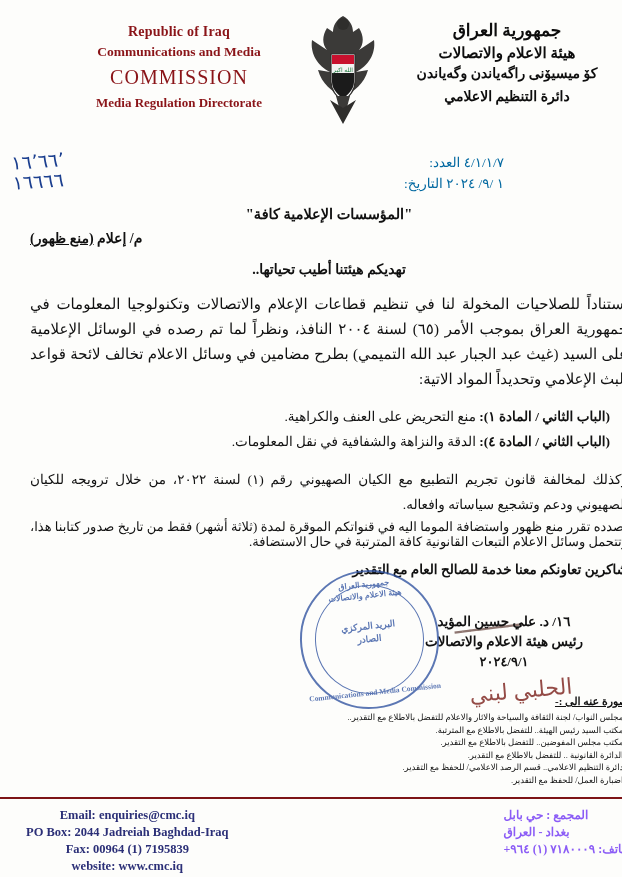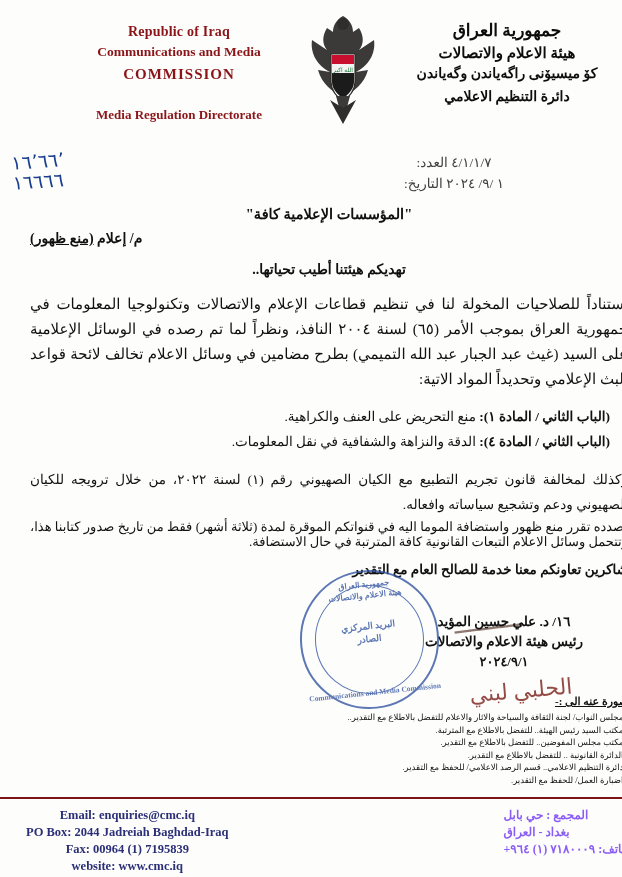"COMMISSION" .hdr-left .l3 { font-size: 15px -> 20px; font-weight: bold -> normal; margin-bottom: 24px -> 6px }
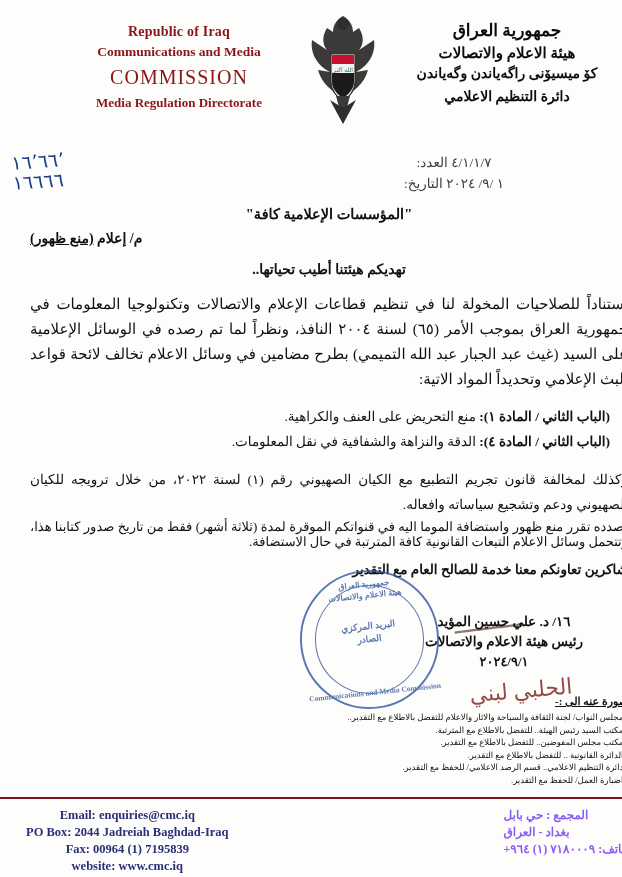"٤/١/١/٧ العدد:" .meta-rows { color: #404040 -> #0369a1; text-align: center -> right }
